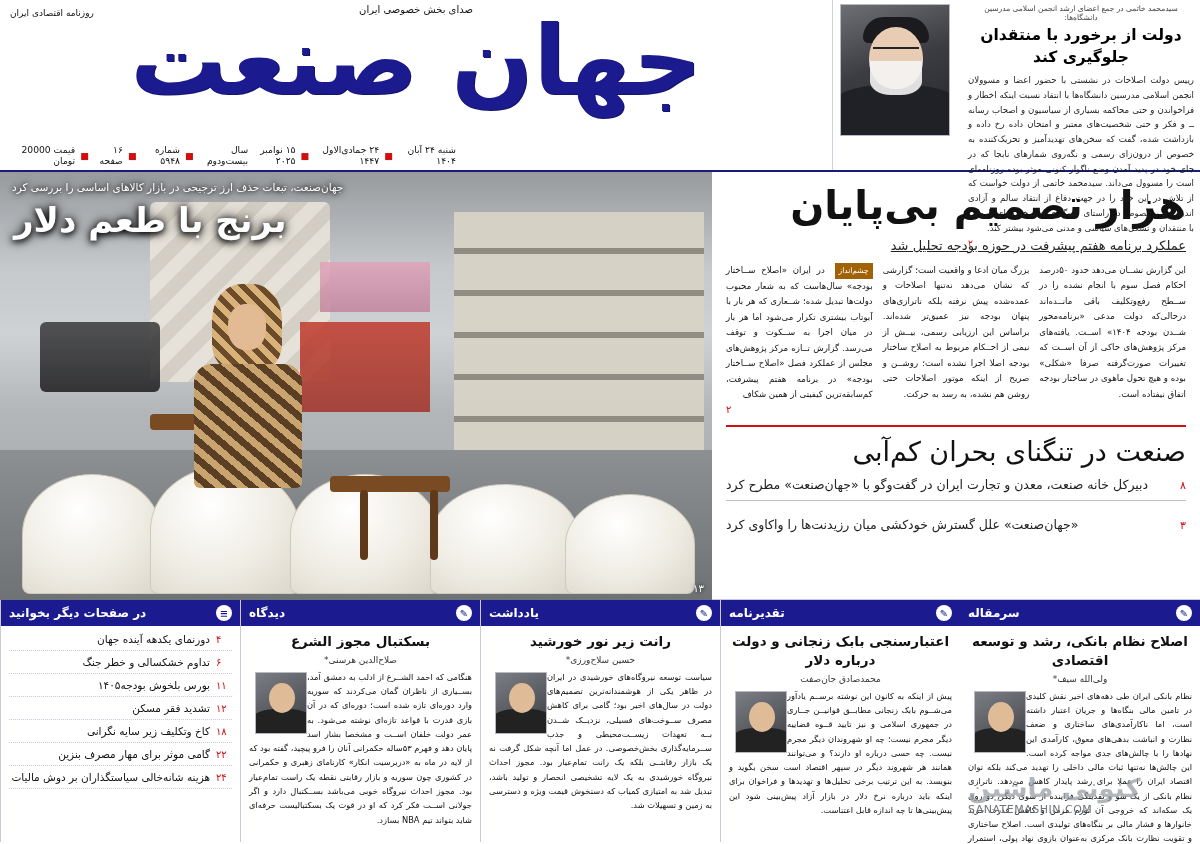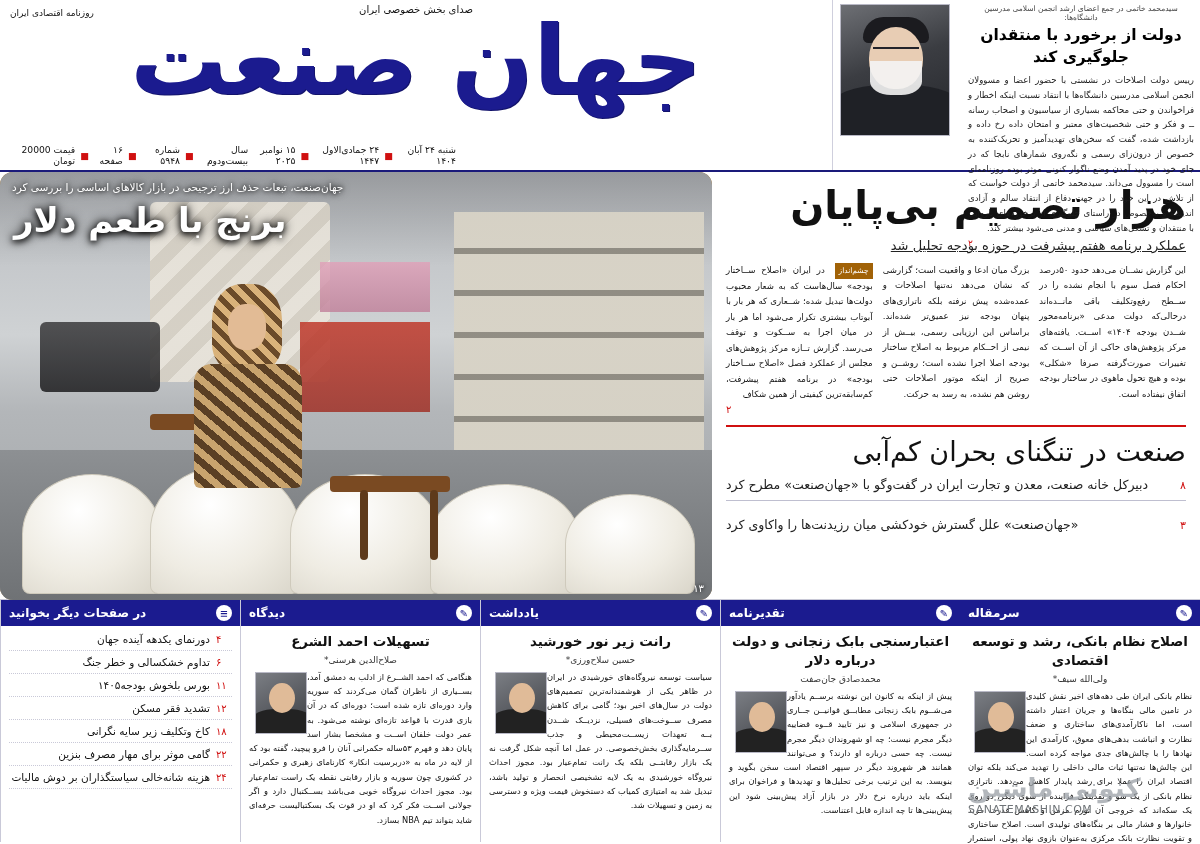"جهان‌صنعت، تبعات حذف ارز ترجیحی" .photo-wrap { border-radius: 13px -> none }
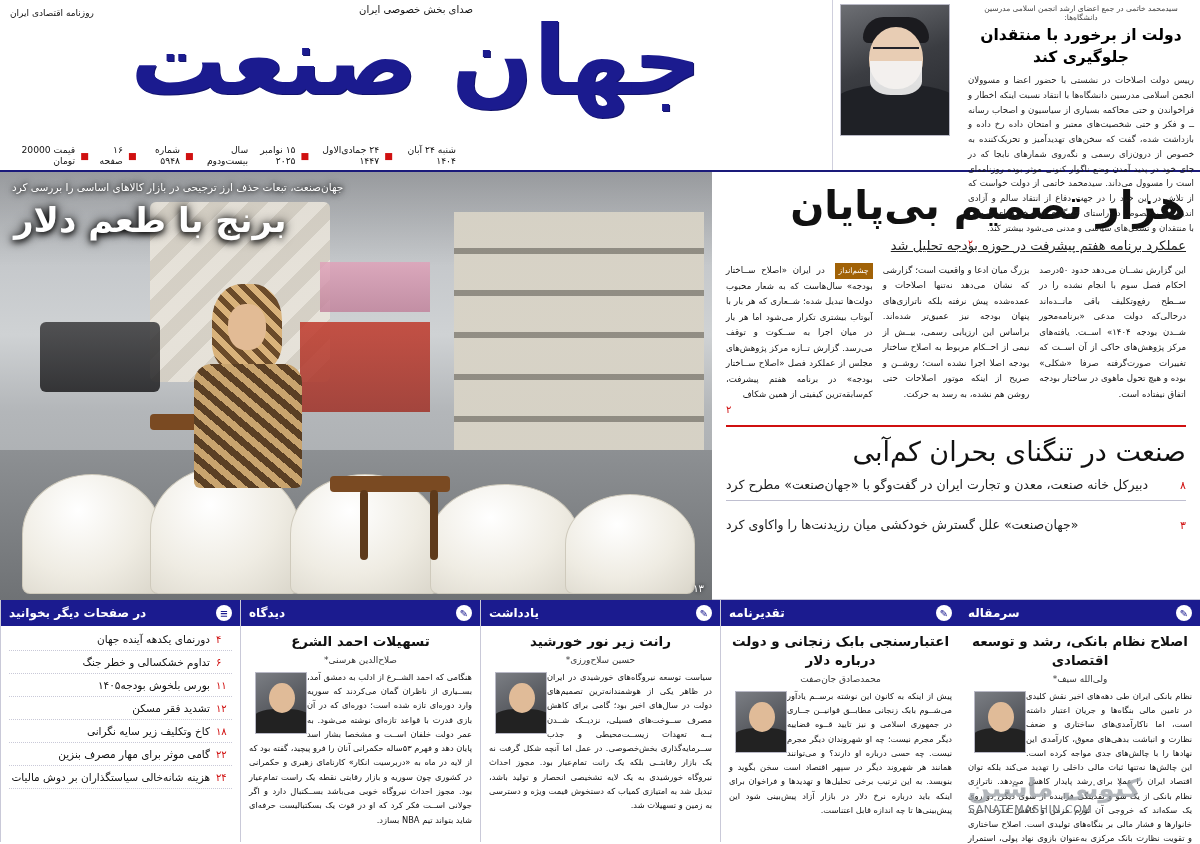"تسهیلات احمد الشرع" div.op-title { text: تسهیلات احمد -> بسکتبال مجوز }
